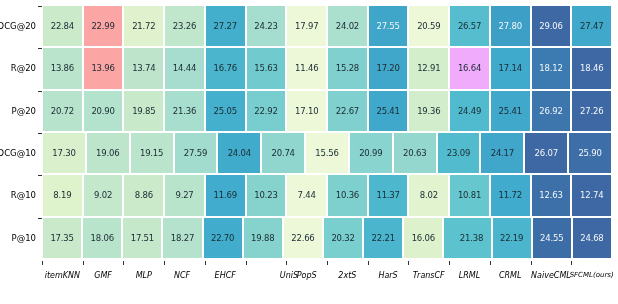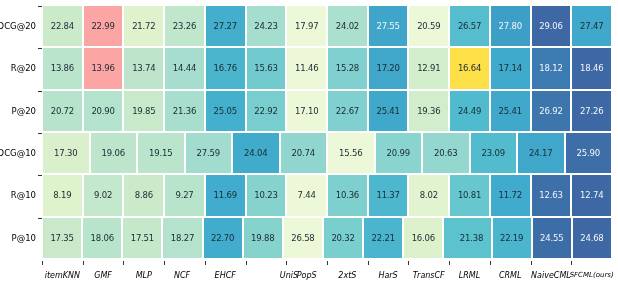"16.64" div.hm-cell { background: #fde047 -> #f0abfc }
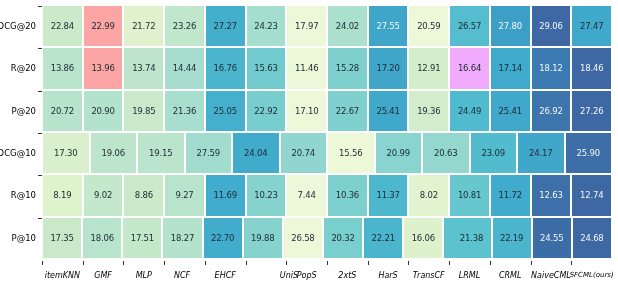"26.07" div.hm-cell { html: none -> <div>26.07</div> }
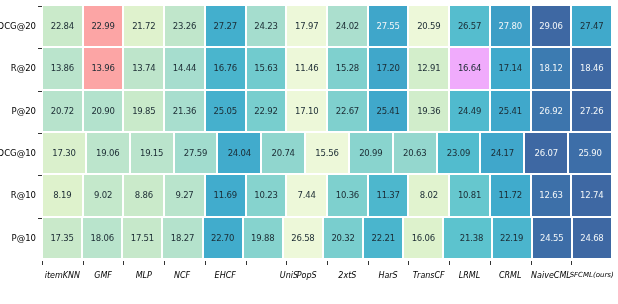"26.58" div.hm-cell { text: 26.58 -> 22.66 }
